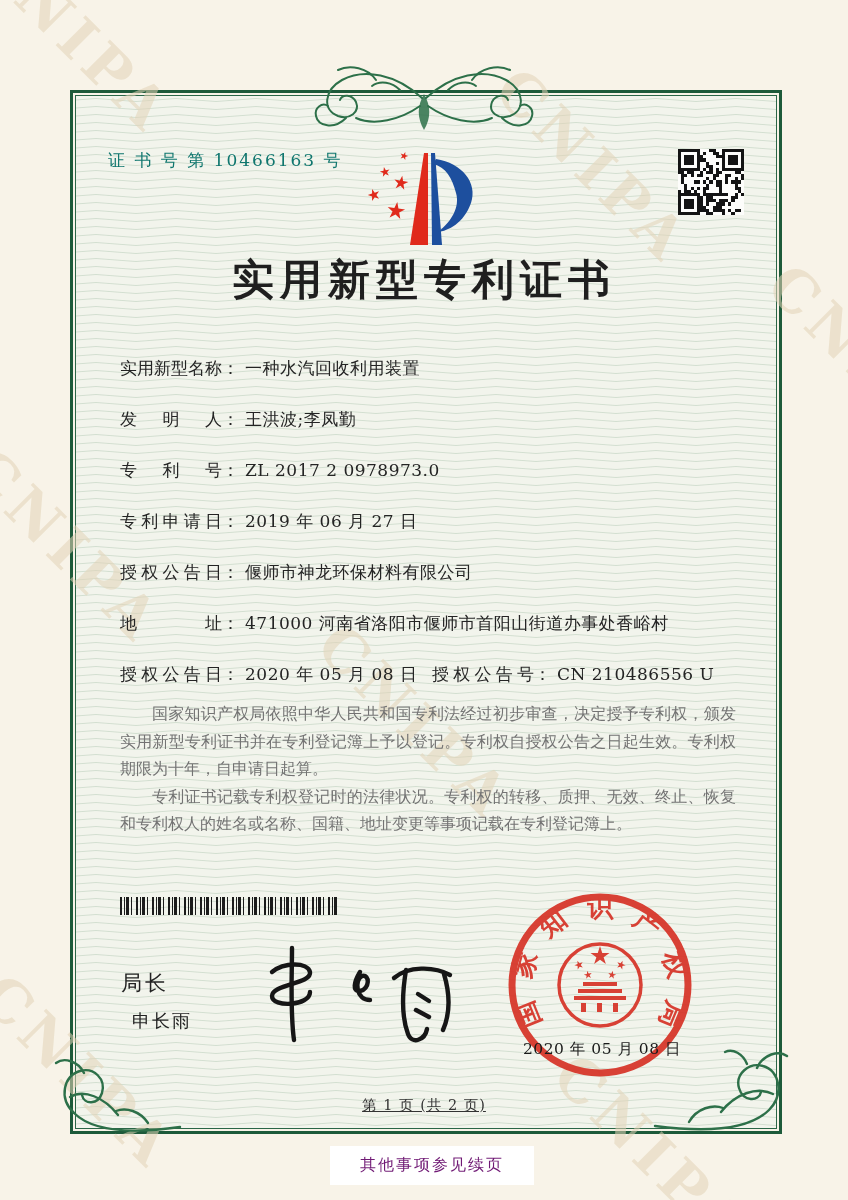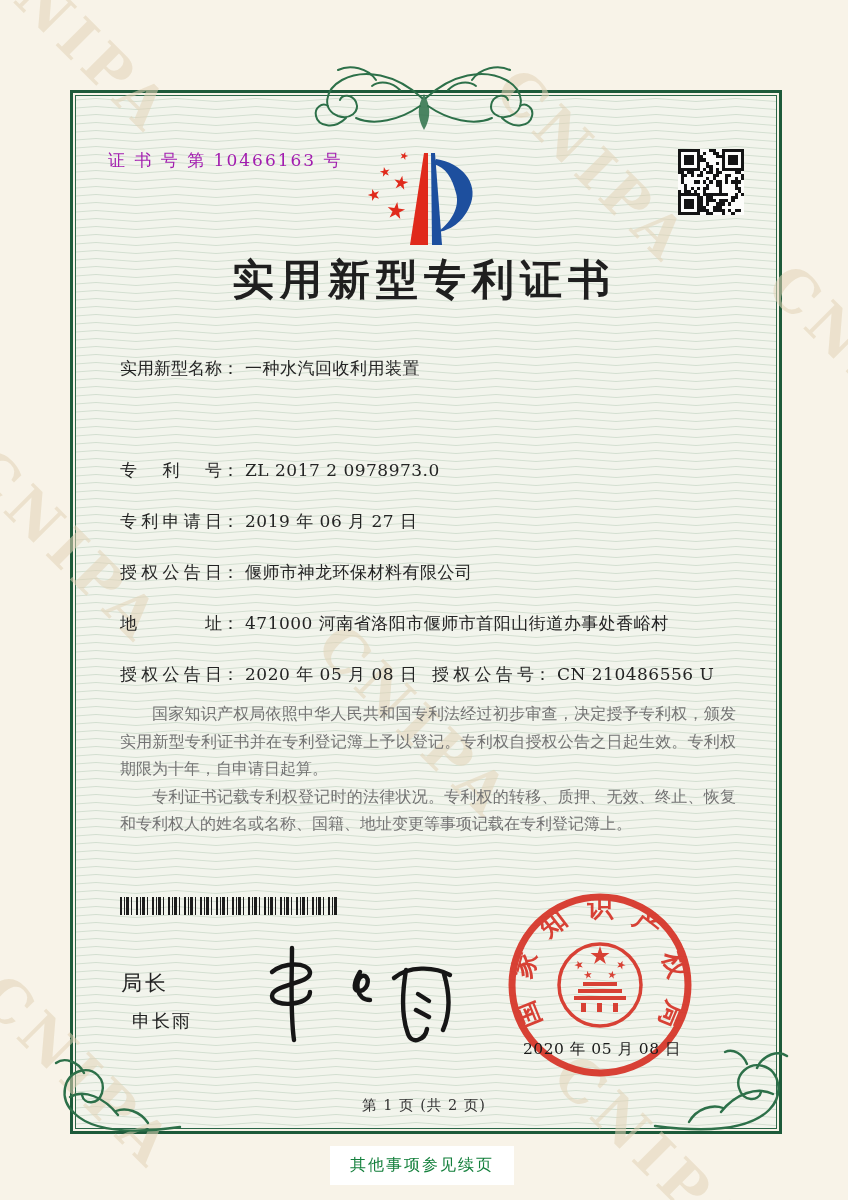"证 书 号 第 10466163" .cert-no { color: #a21caf -> #0f766e }
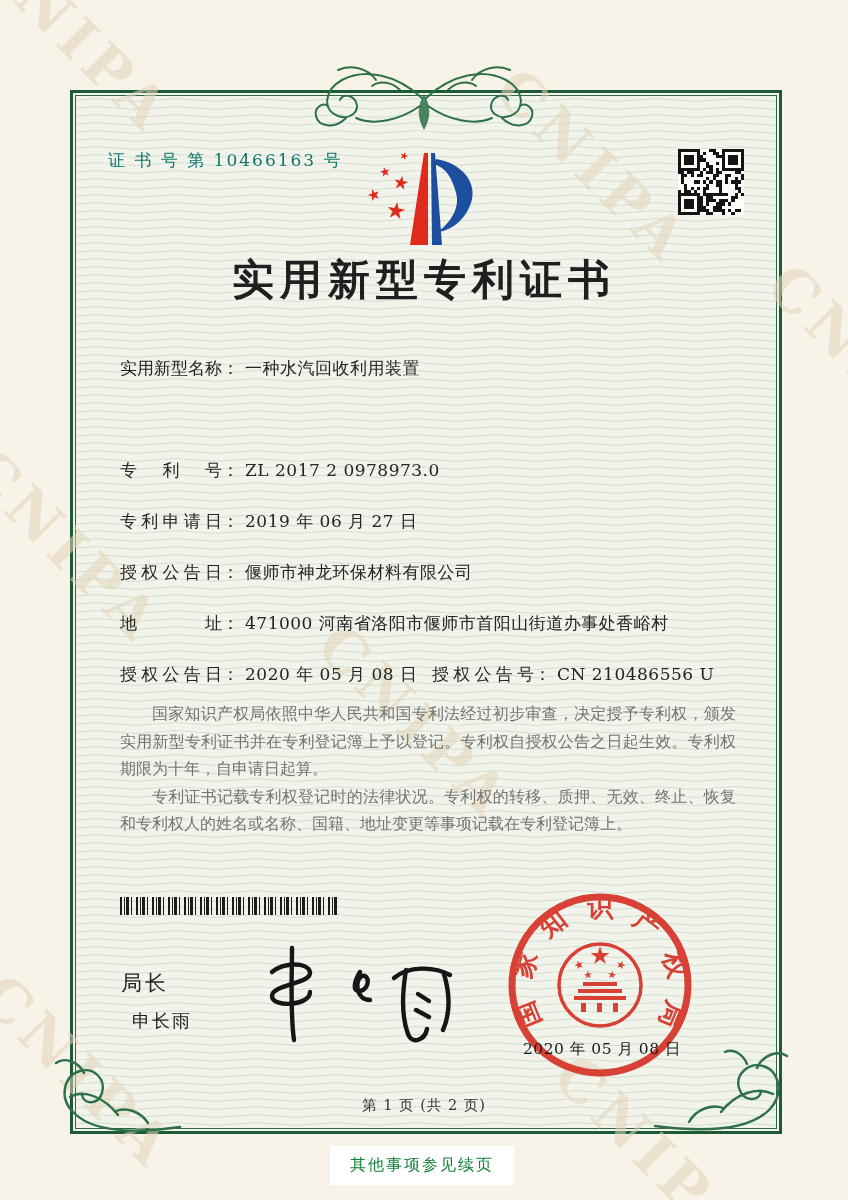"发明人： 王洪波;李凤勤" div.field-row { html: none -> <div> <span>发明人</span><span>：</span><span>王洪波;李凤勤</span> </div> }
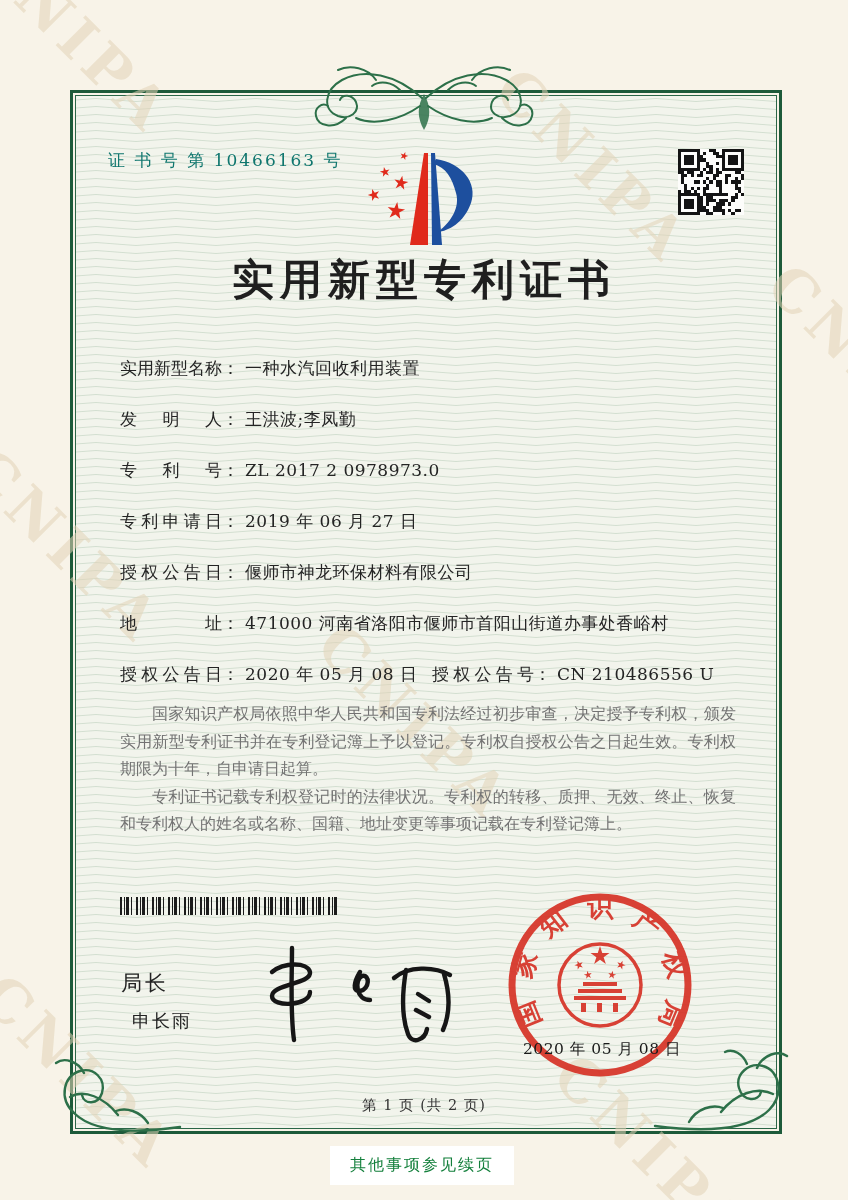"第 1 页 (共 2" .page-num { text-decoration: none -> underline }
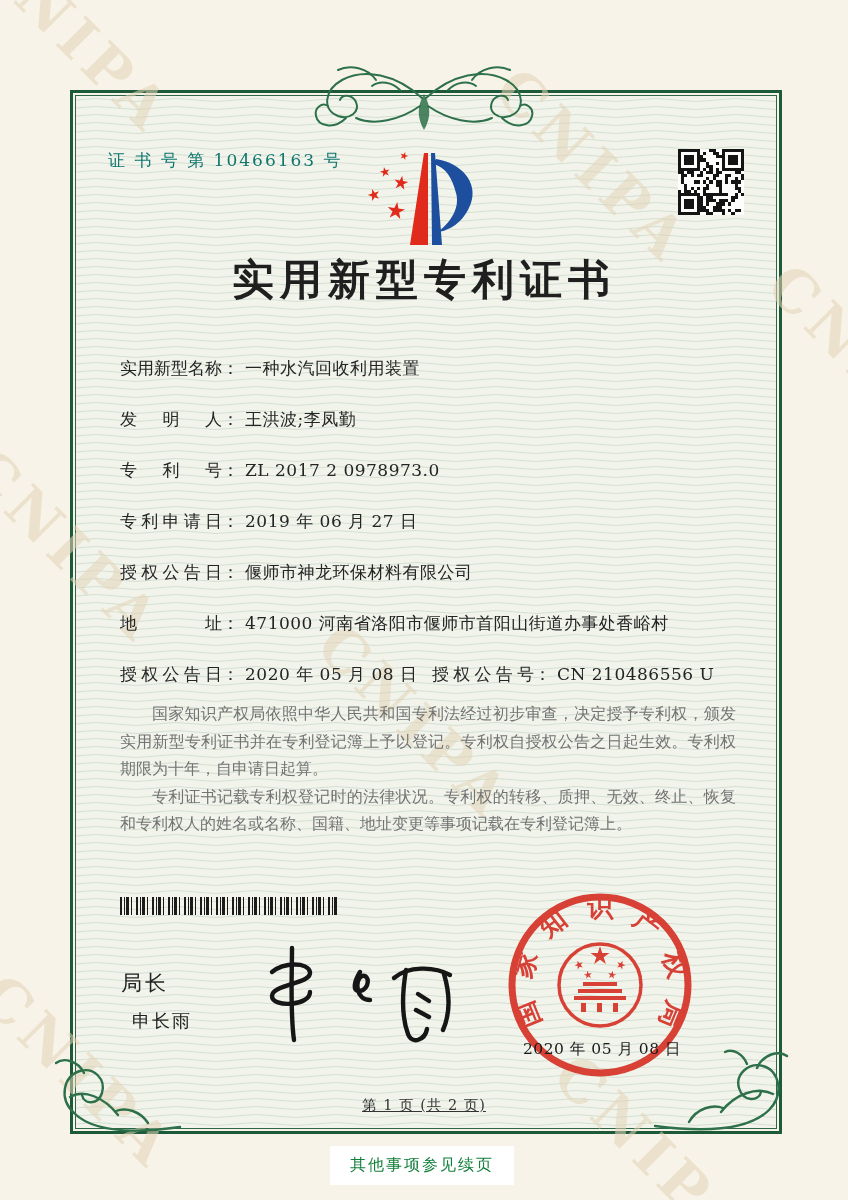"其他事项参见续页" .cont-note { color: #15803d -> #701a75; padding: 9px 20px -> 9px 30px }
